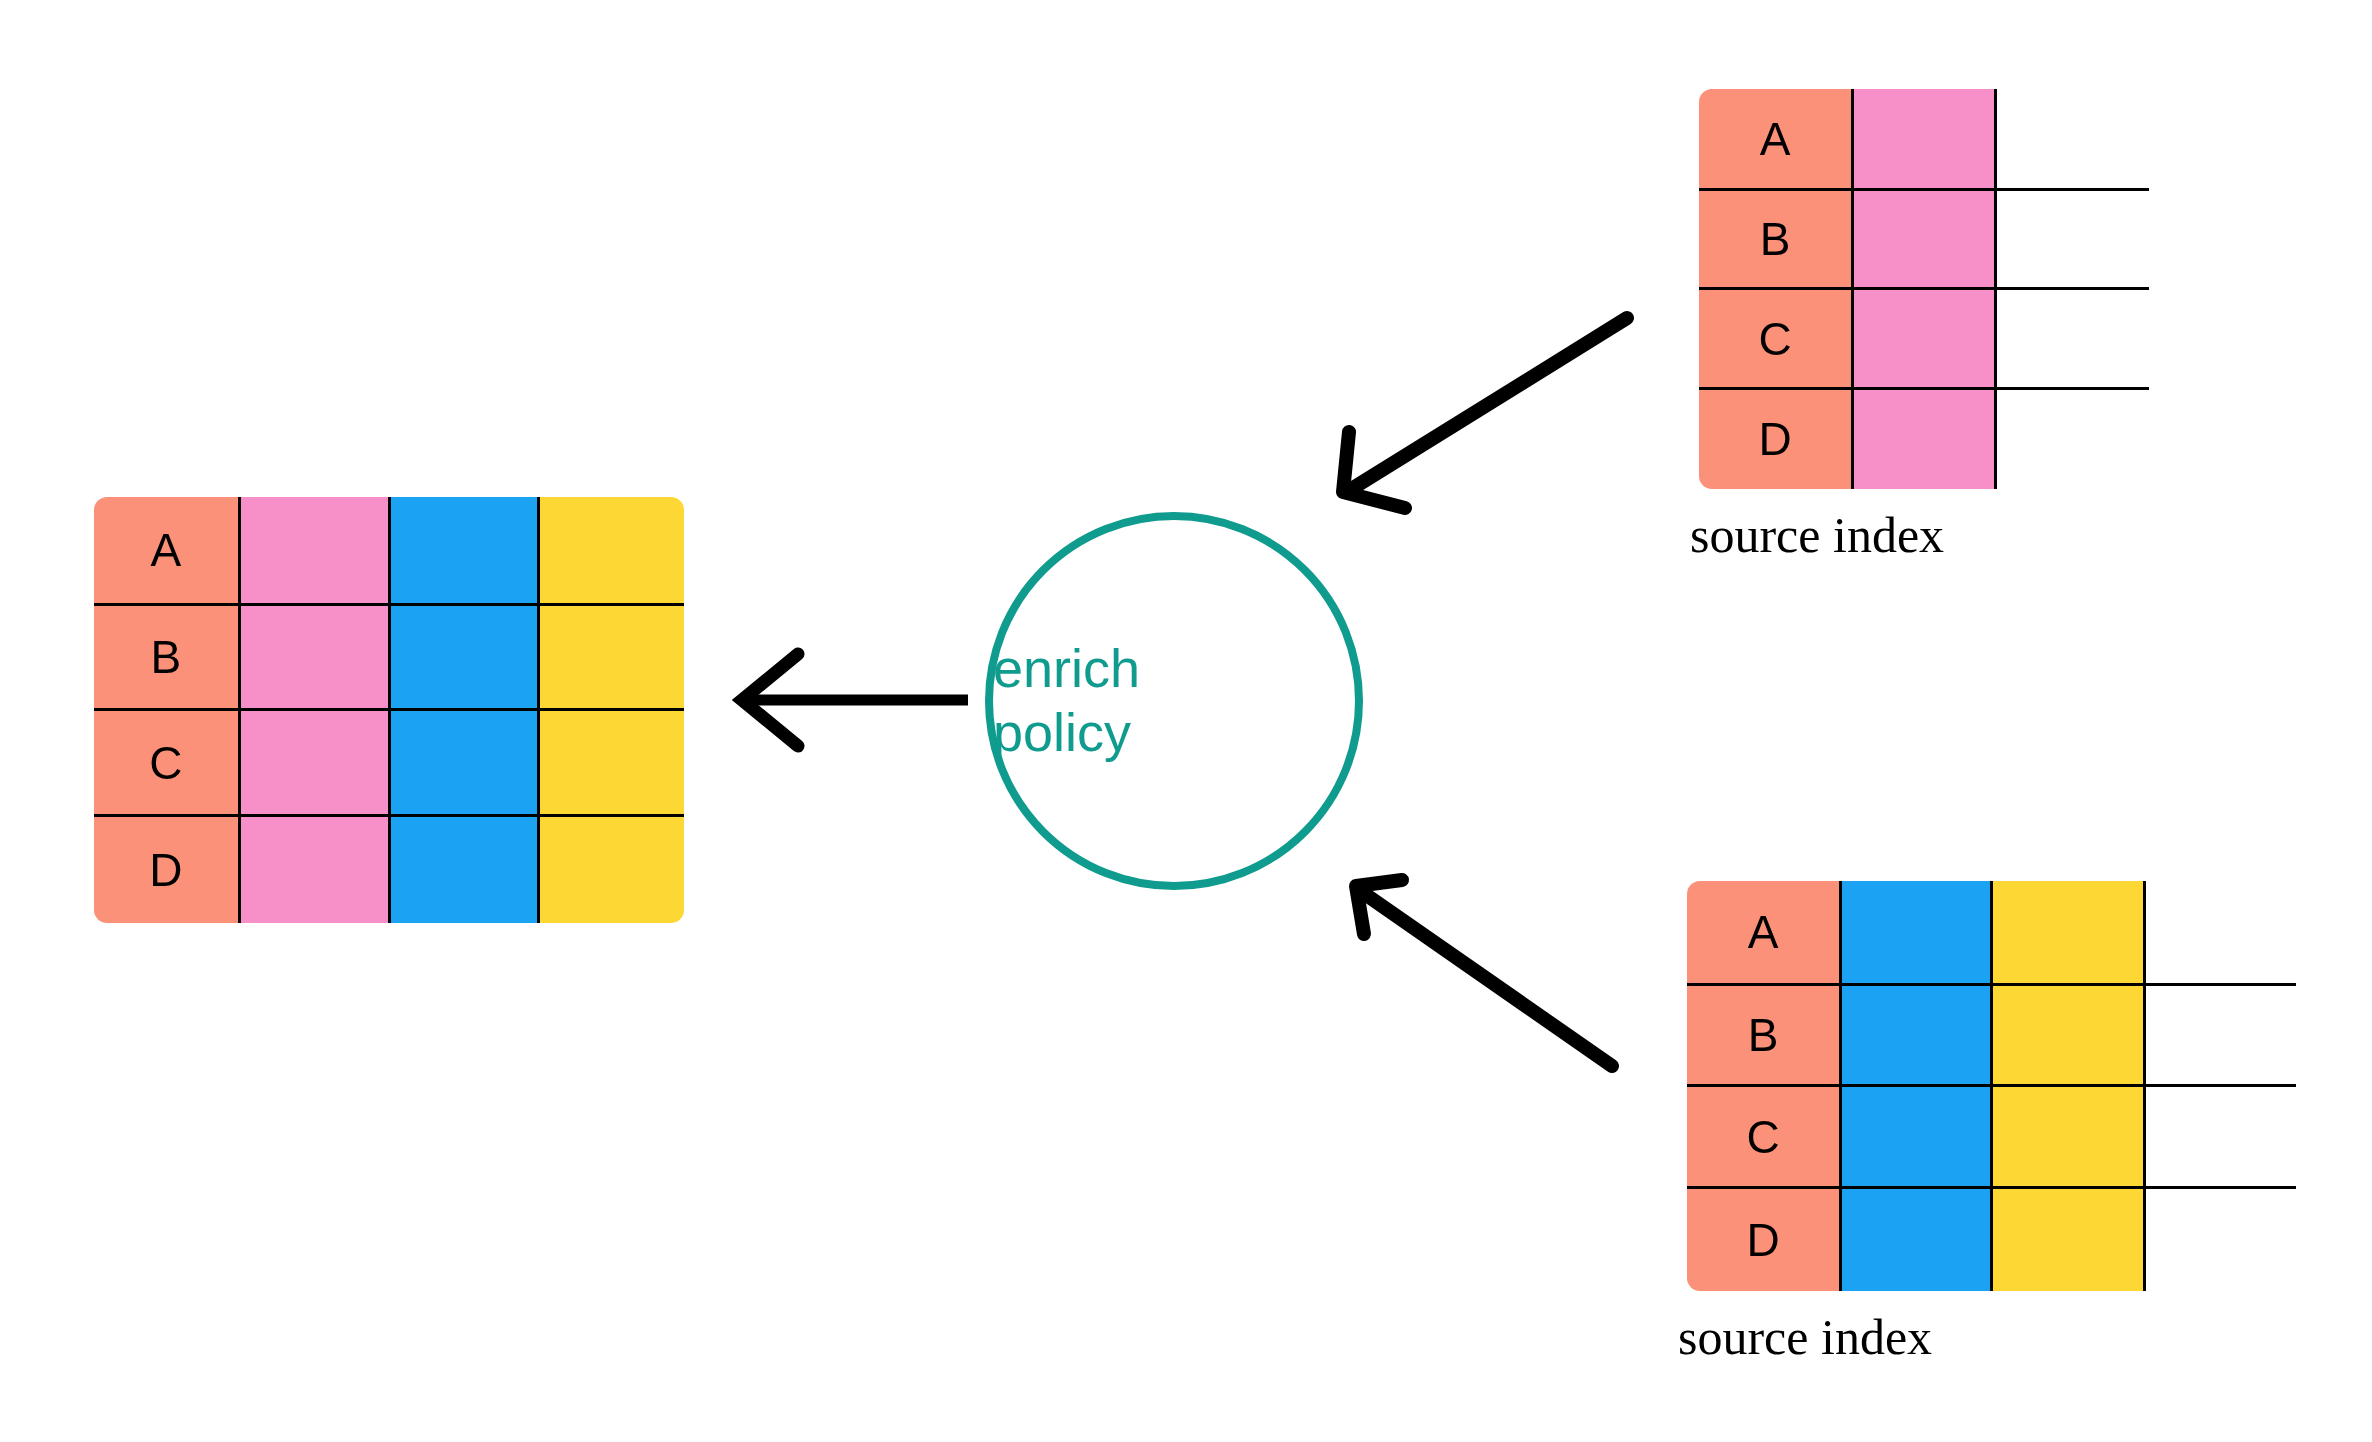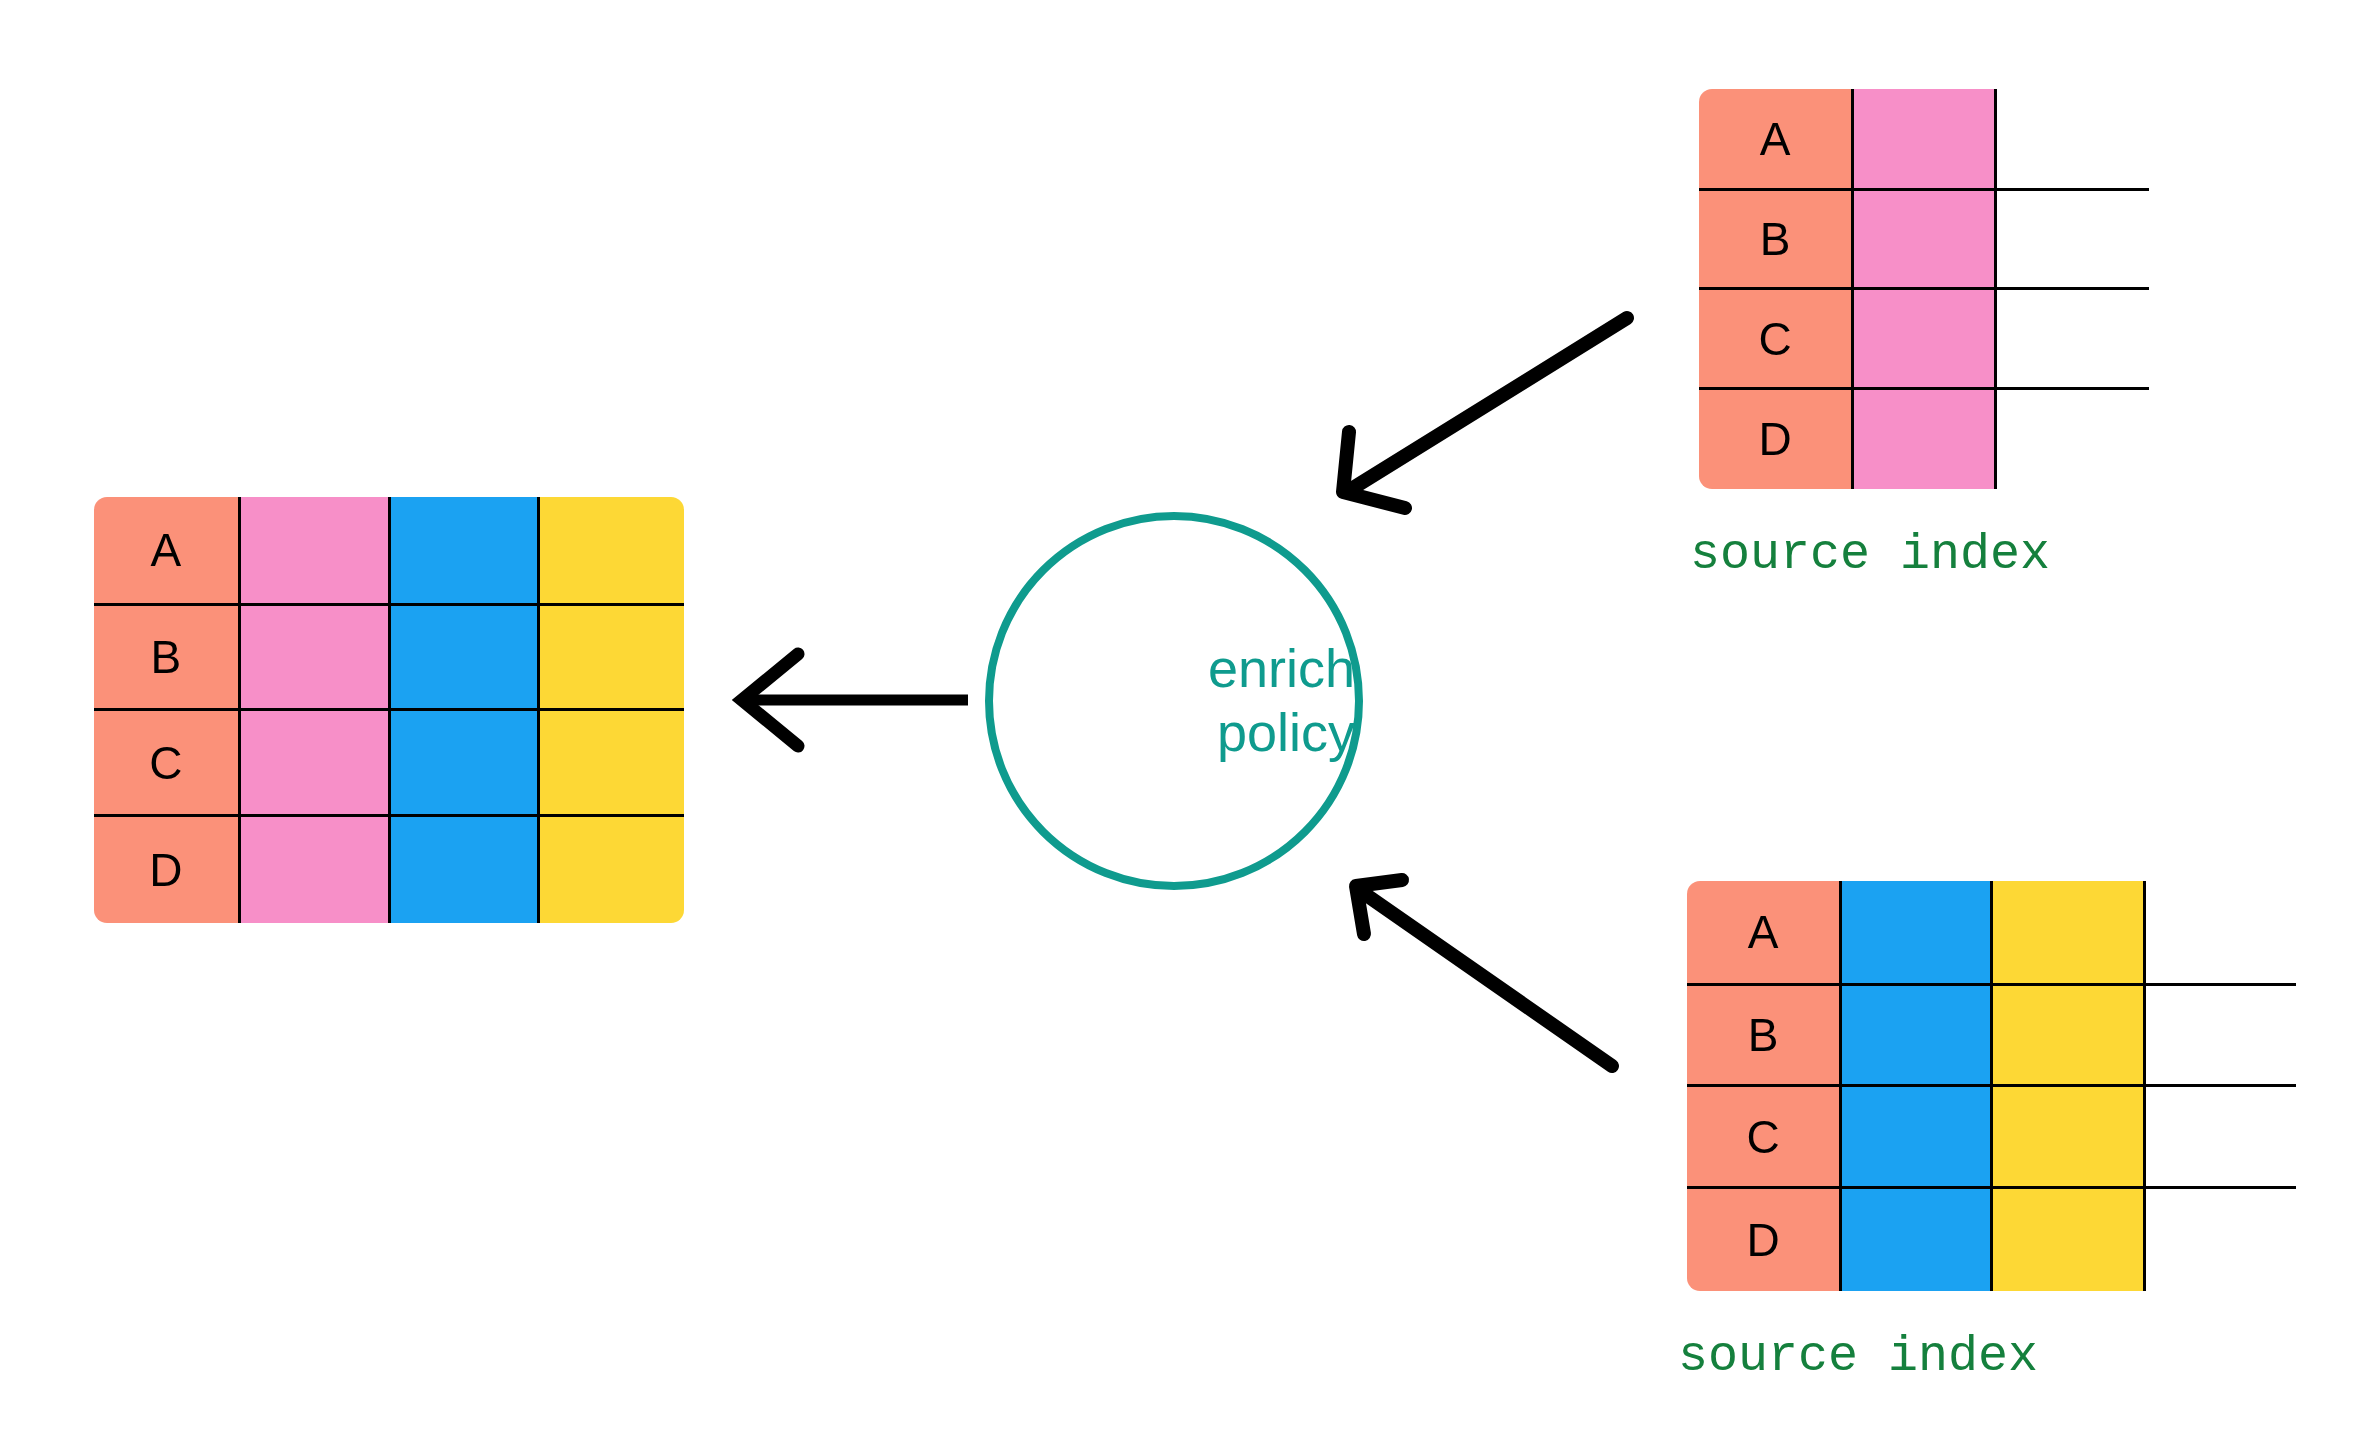"source index" .table-caption { color: #15803d -> #000000; font-family: Liberation Mono, monospace -> Liberation Serif, serif; margin-top: 28px -> 8px }
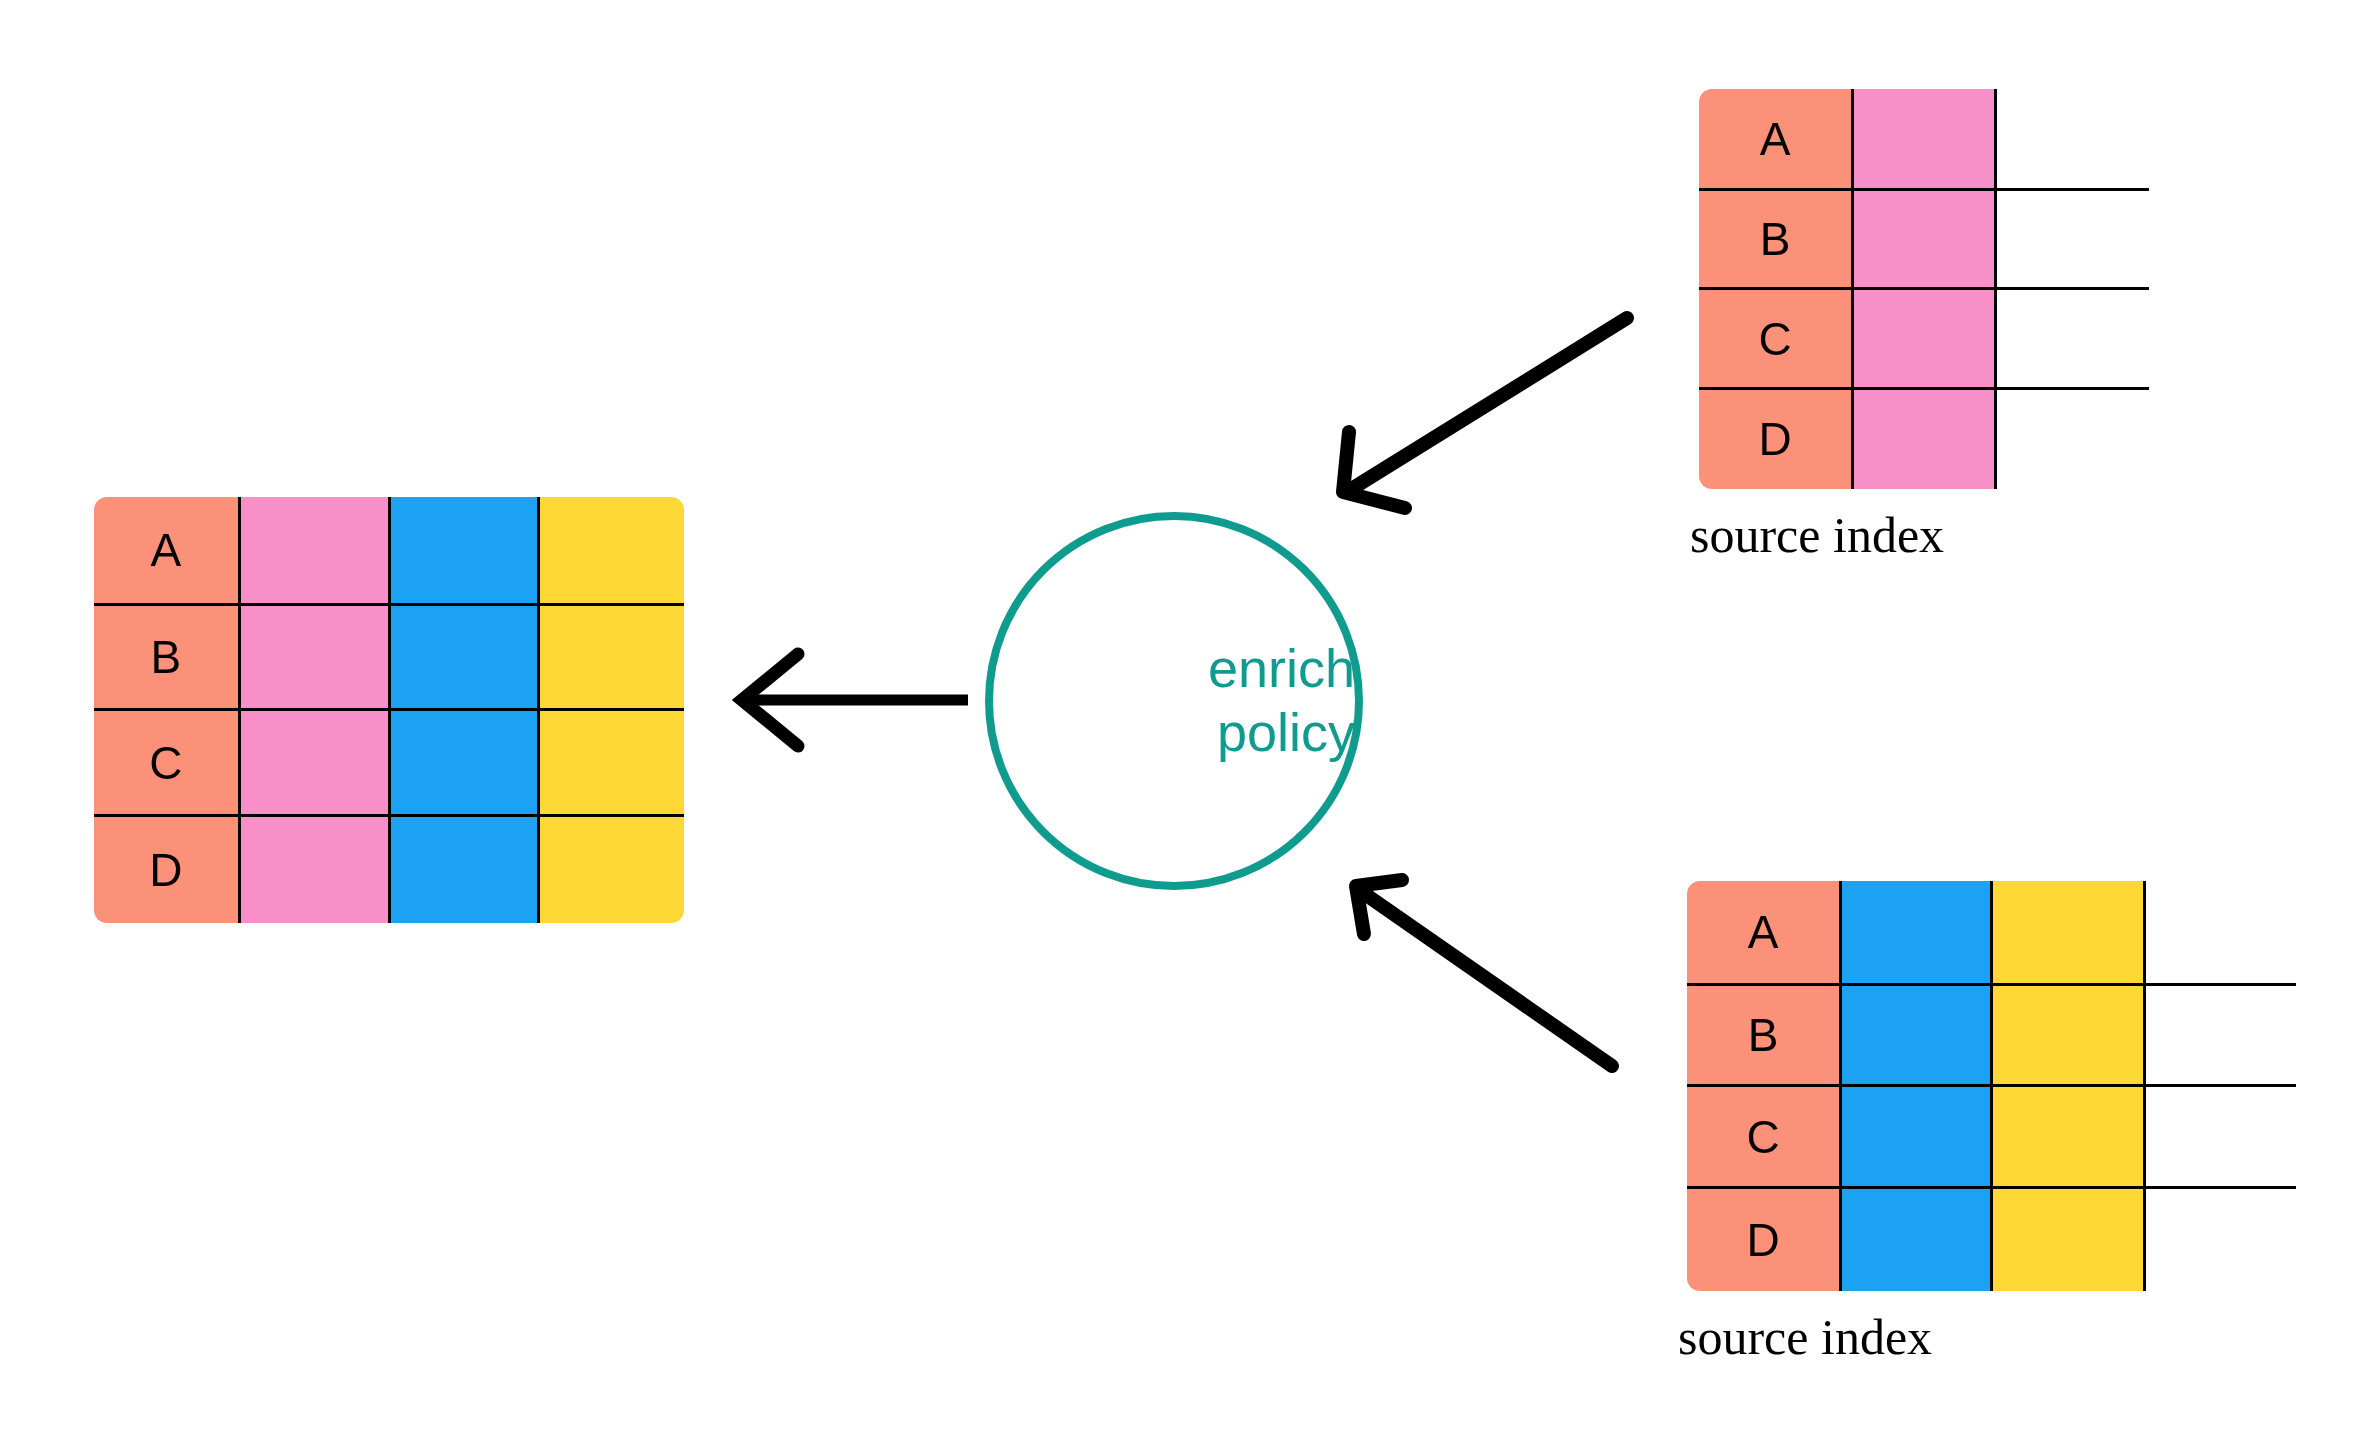"enrich" .policy-circle { align-items: flex-end -> flex-start }
